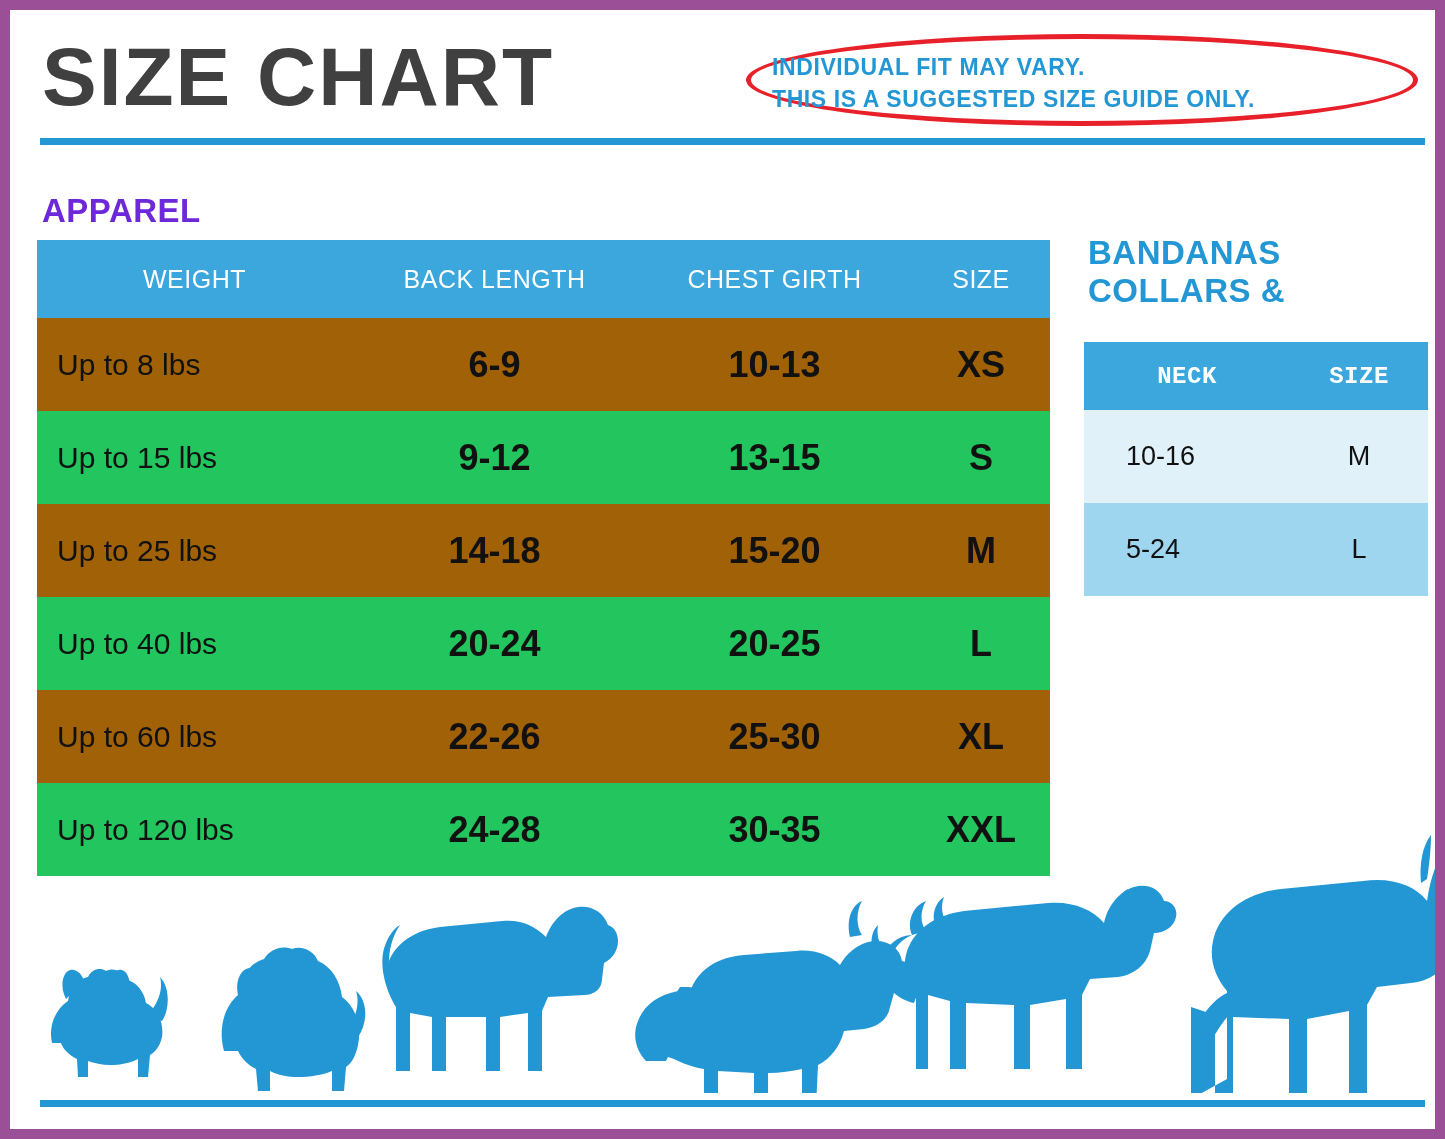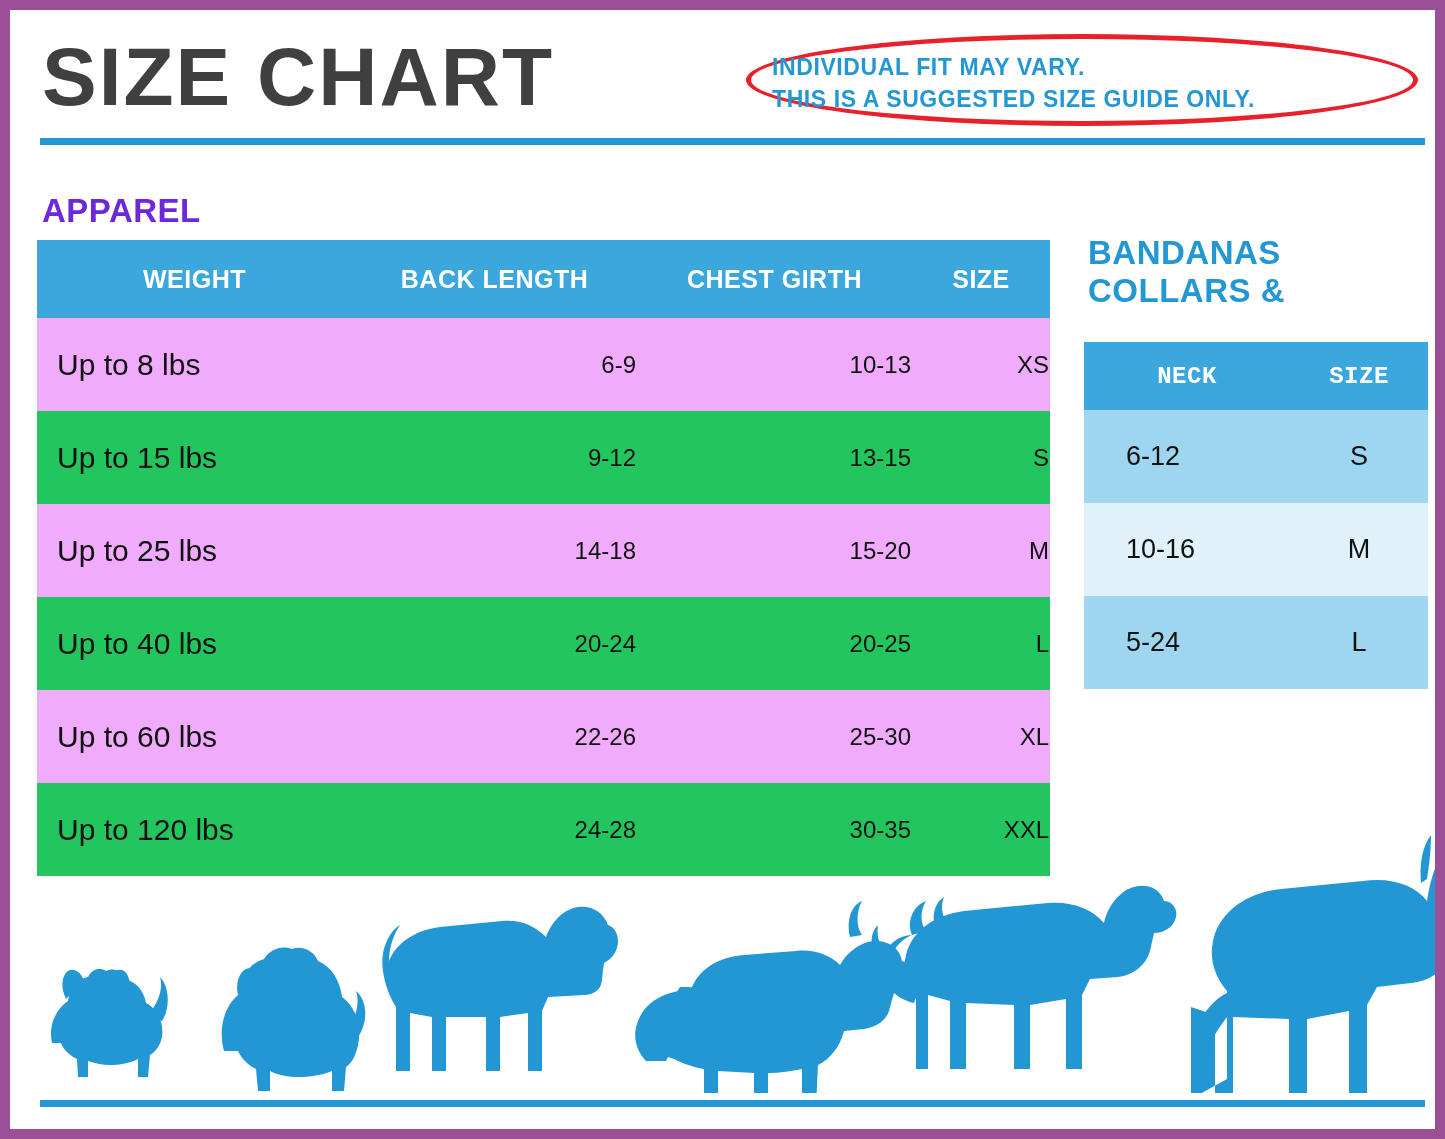"WEIGHT" .apparel-table th { font-weight: bold -> normal }
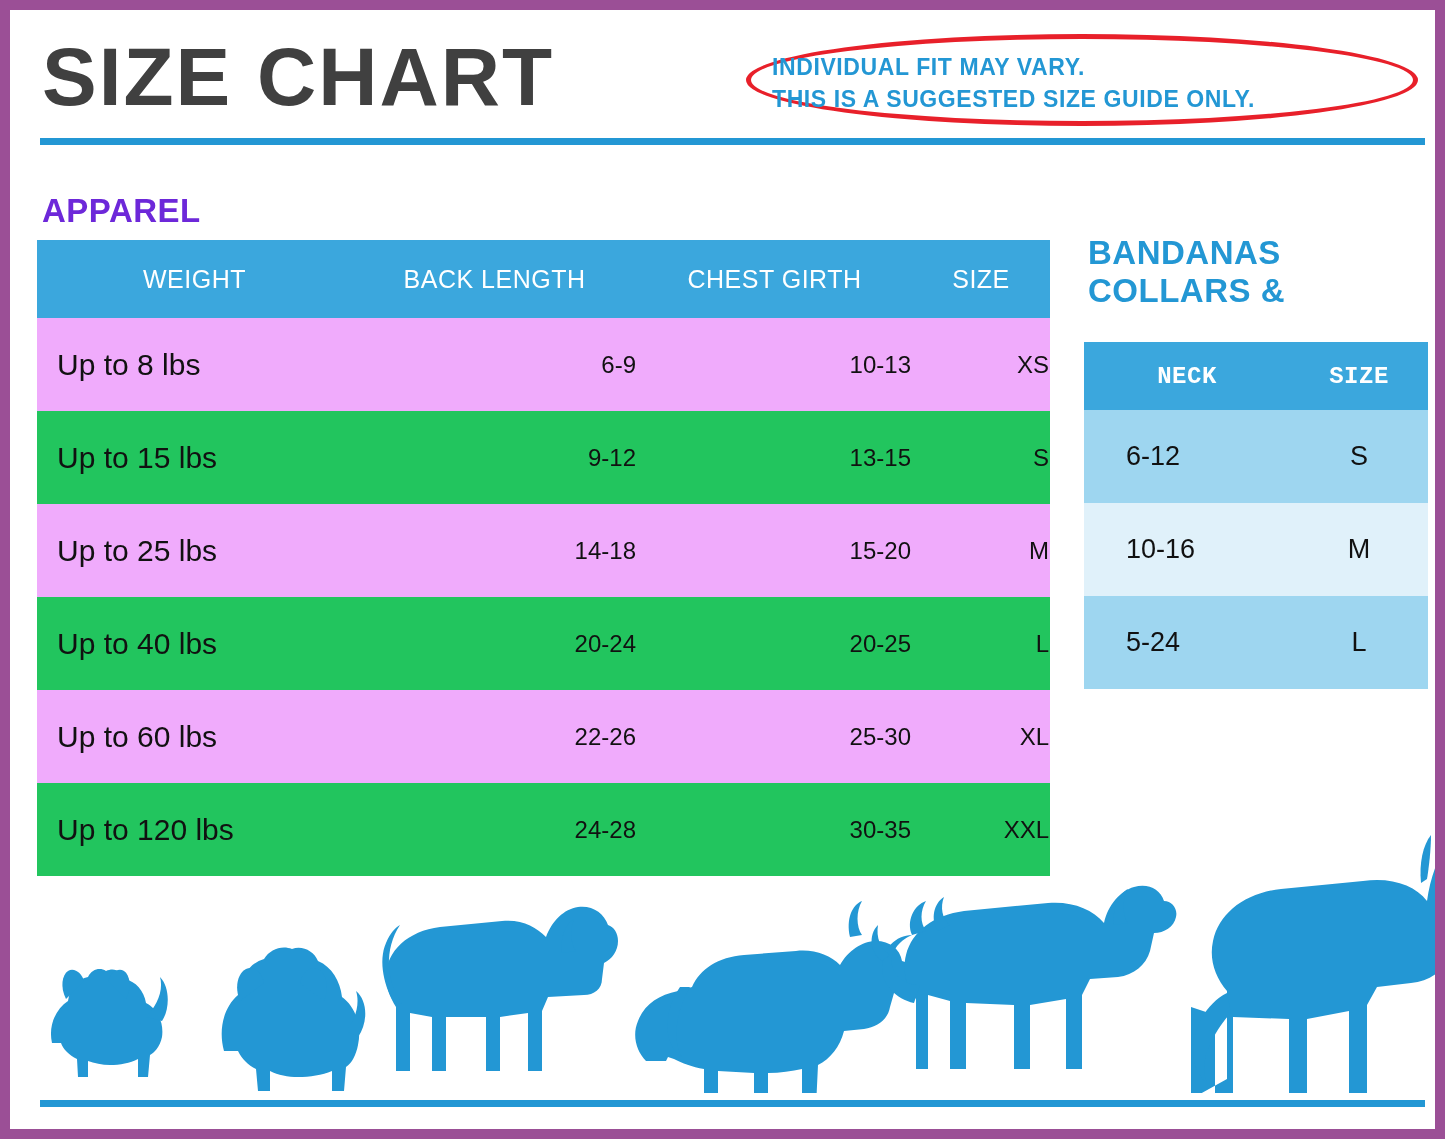"Up to 8 lbs" .apparel-table tr.row-dark td { background: #f0abfc -> #a16207 }
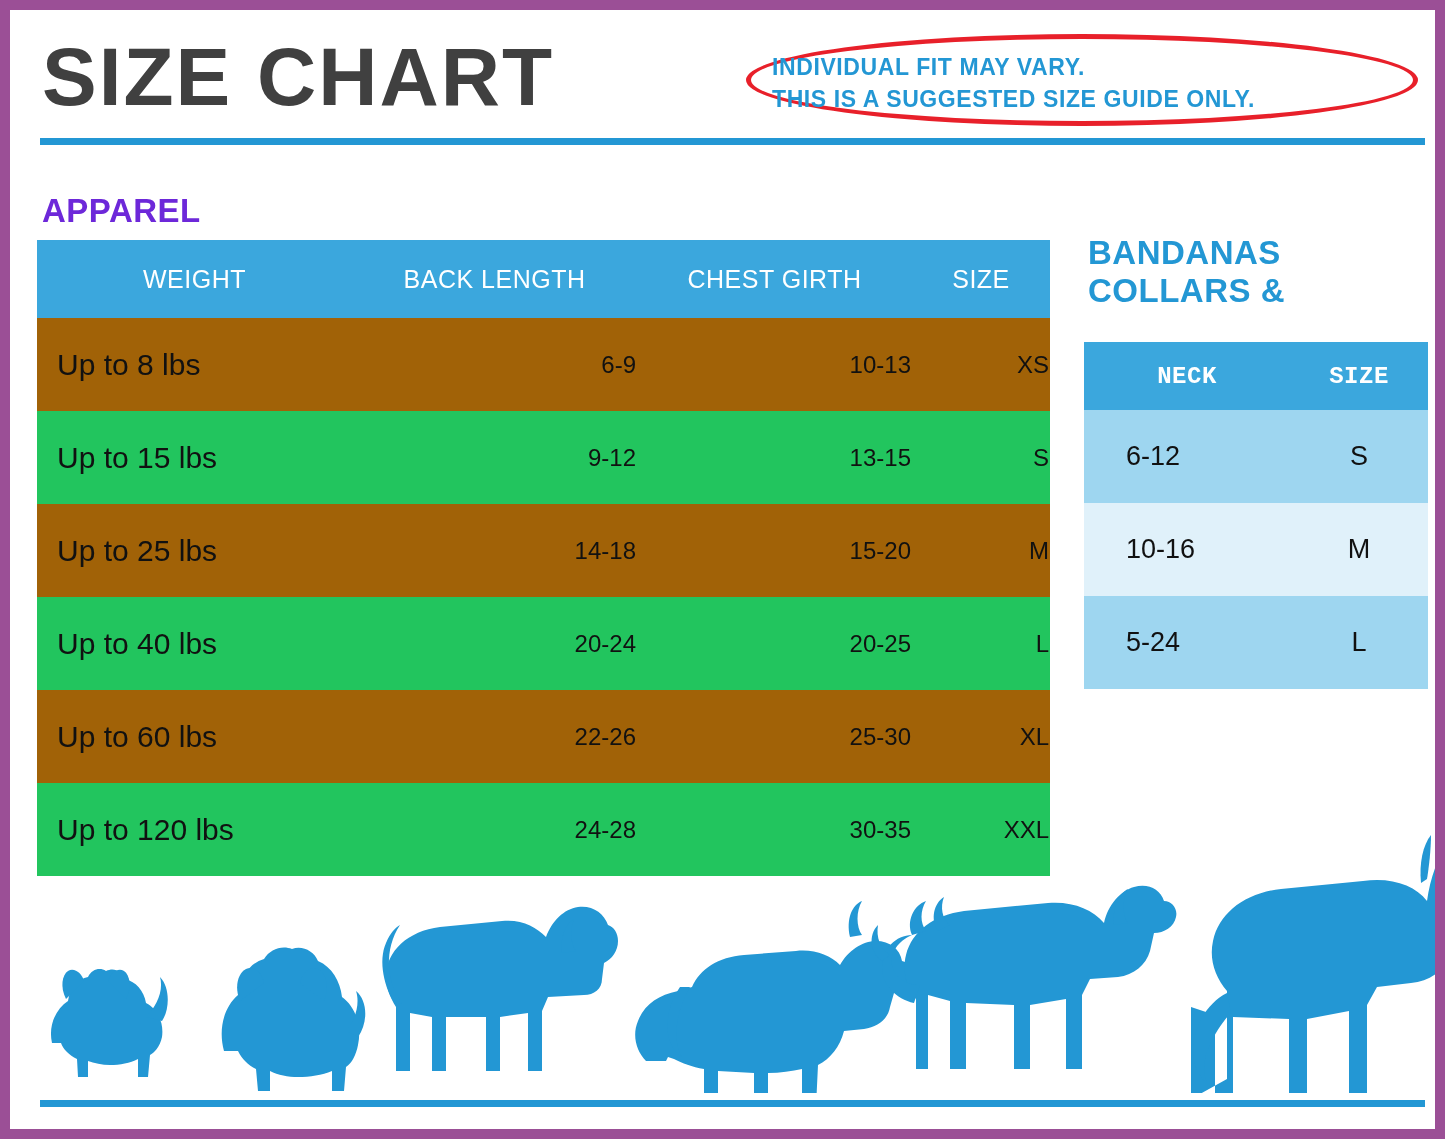"6-9" .apparel-table td { font-size: 24px -> 36px; font-weight: normal -> bold; text-align: right -> center }
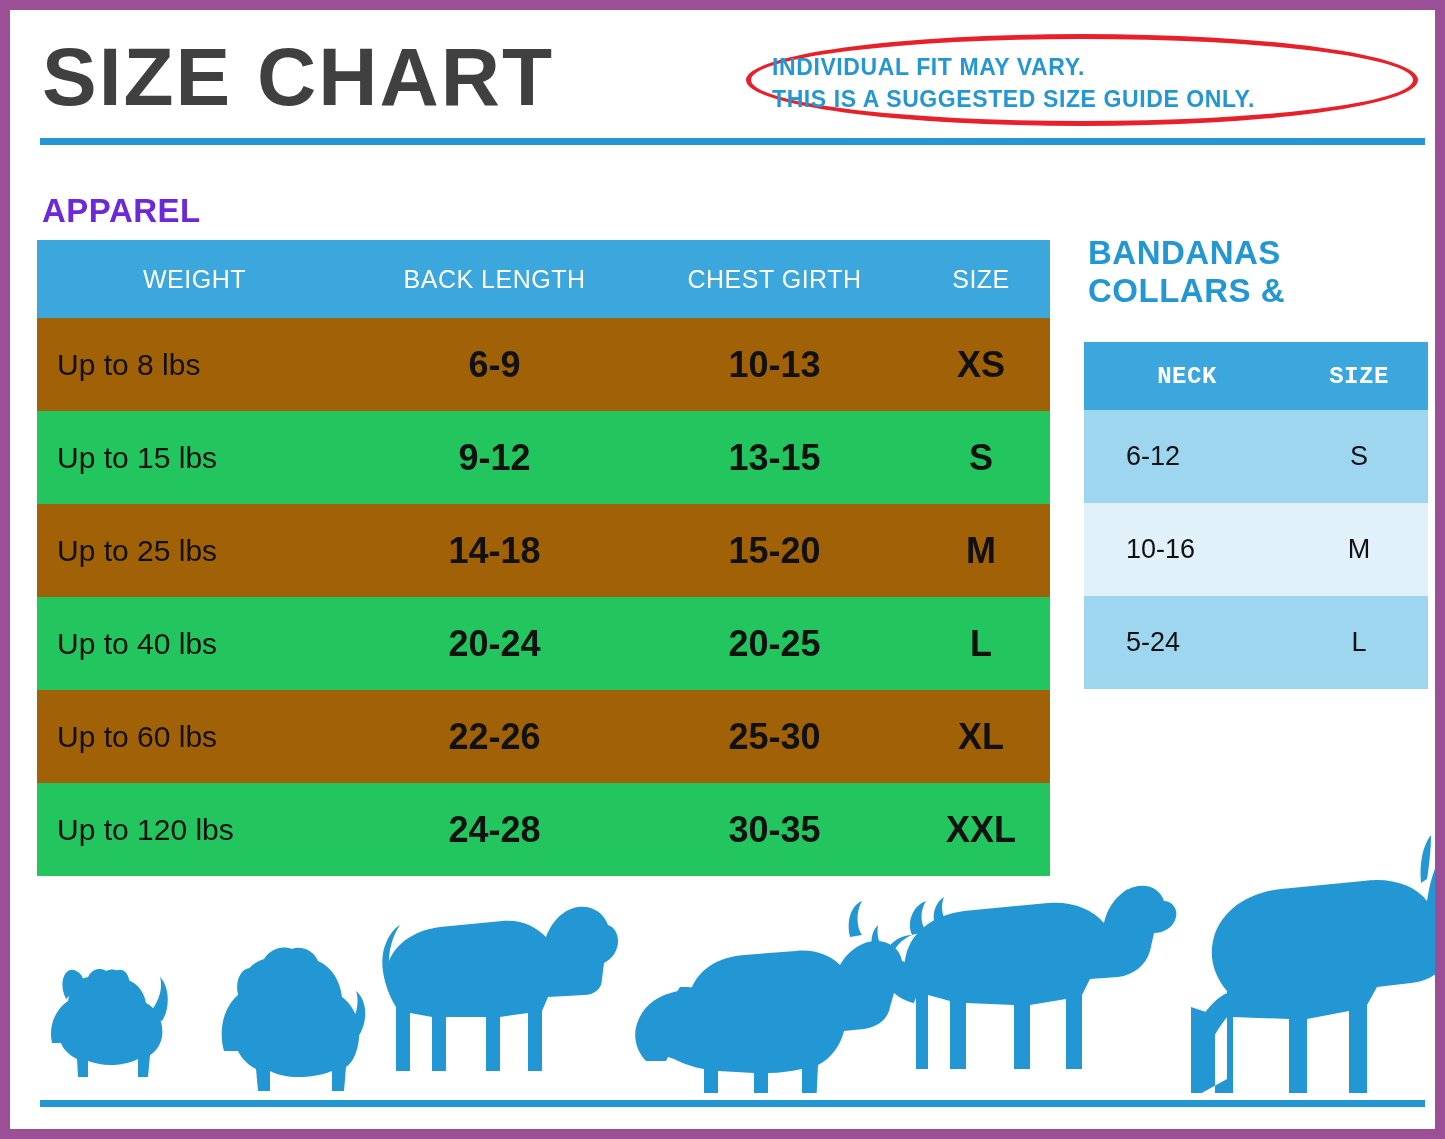"6-12" tr.row-dark { html: <tr> <td>6-12</td> <td>S</td> </tr> -> none }
